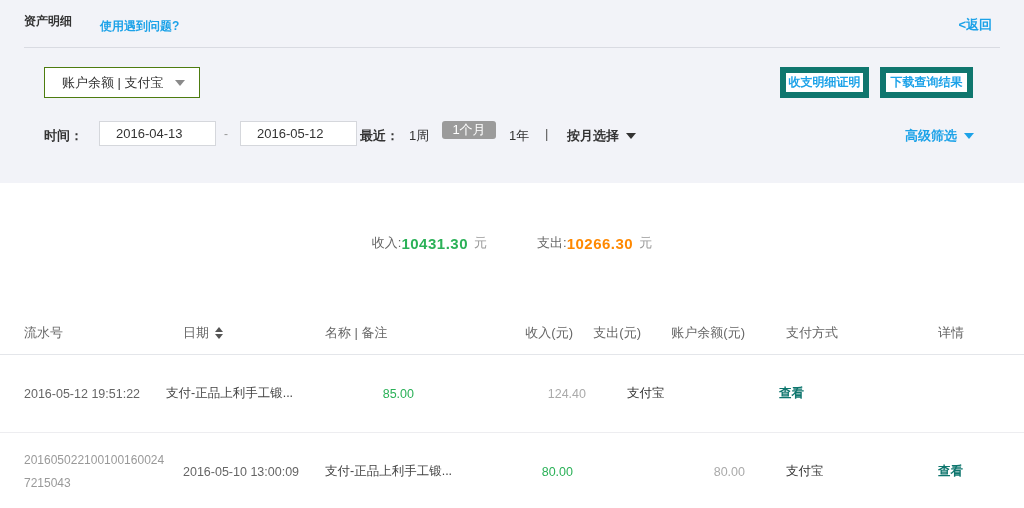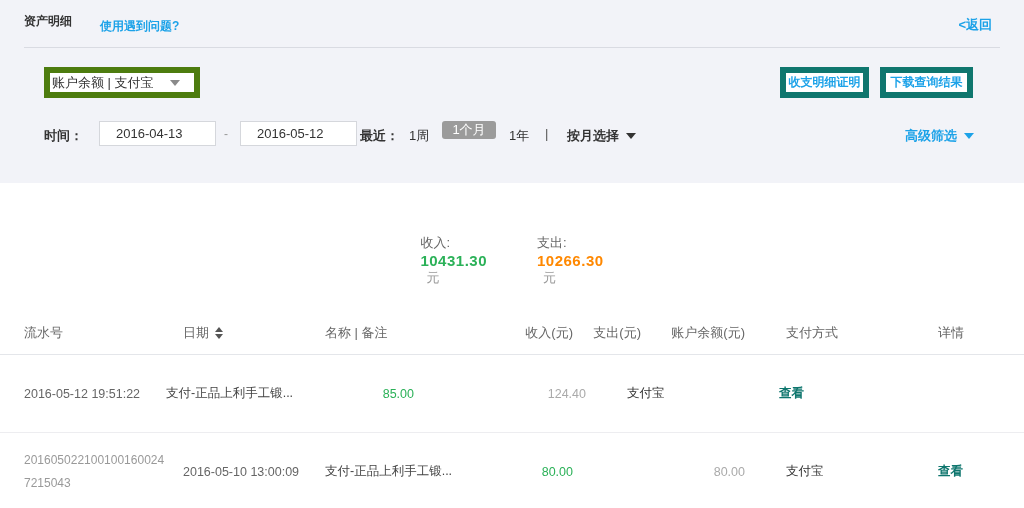"账户余额 | 支付宝" .account-select { border: 6px solid #4d7c0f -> 1px solid #4d7c0f; padding: 0 14px 0 2px -> 0 14px 0 17px }
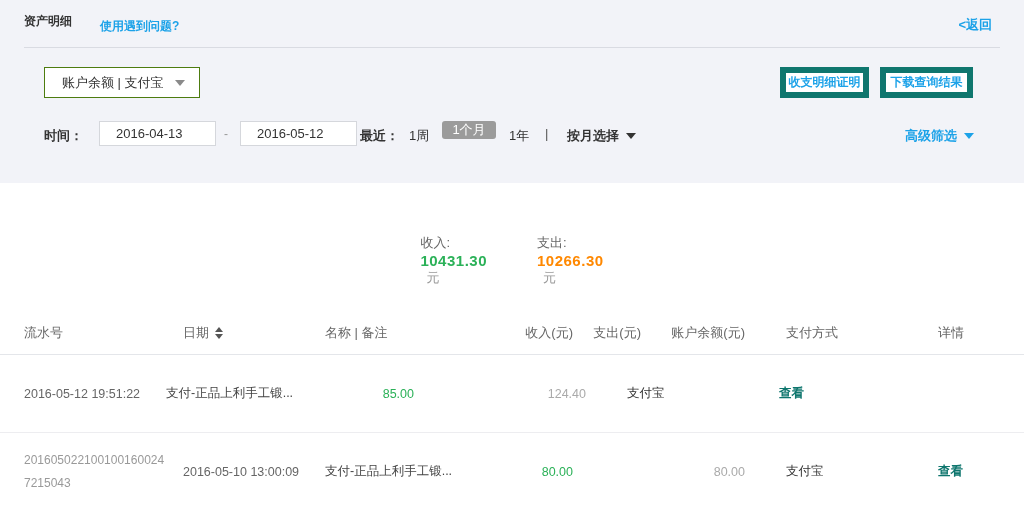"收入:" .sum-group { align-items: flex-start -> flex-end; flex-direction: column -> none }
